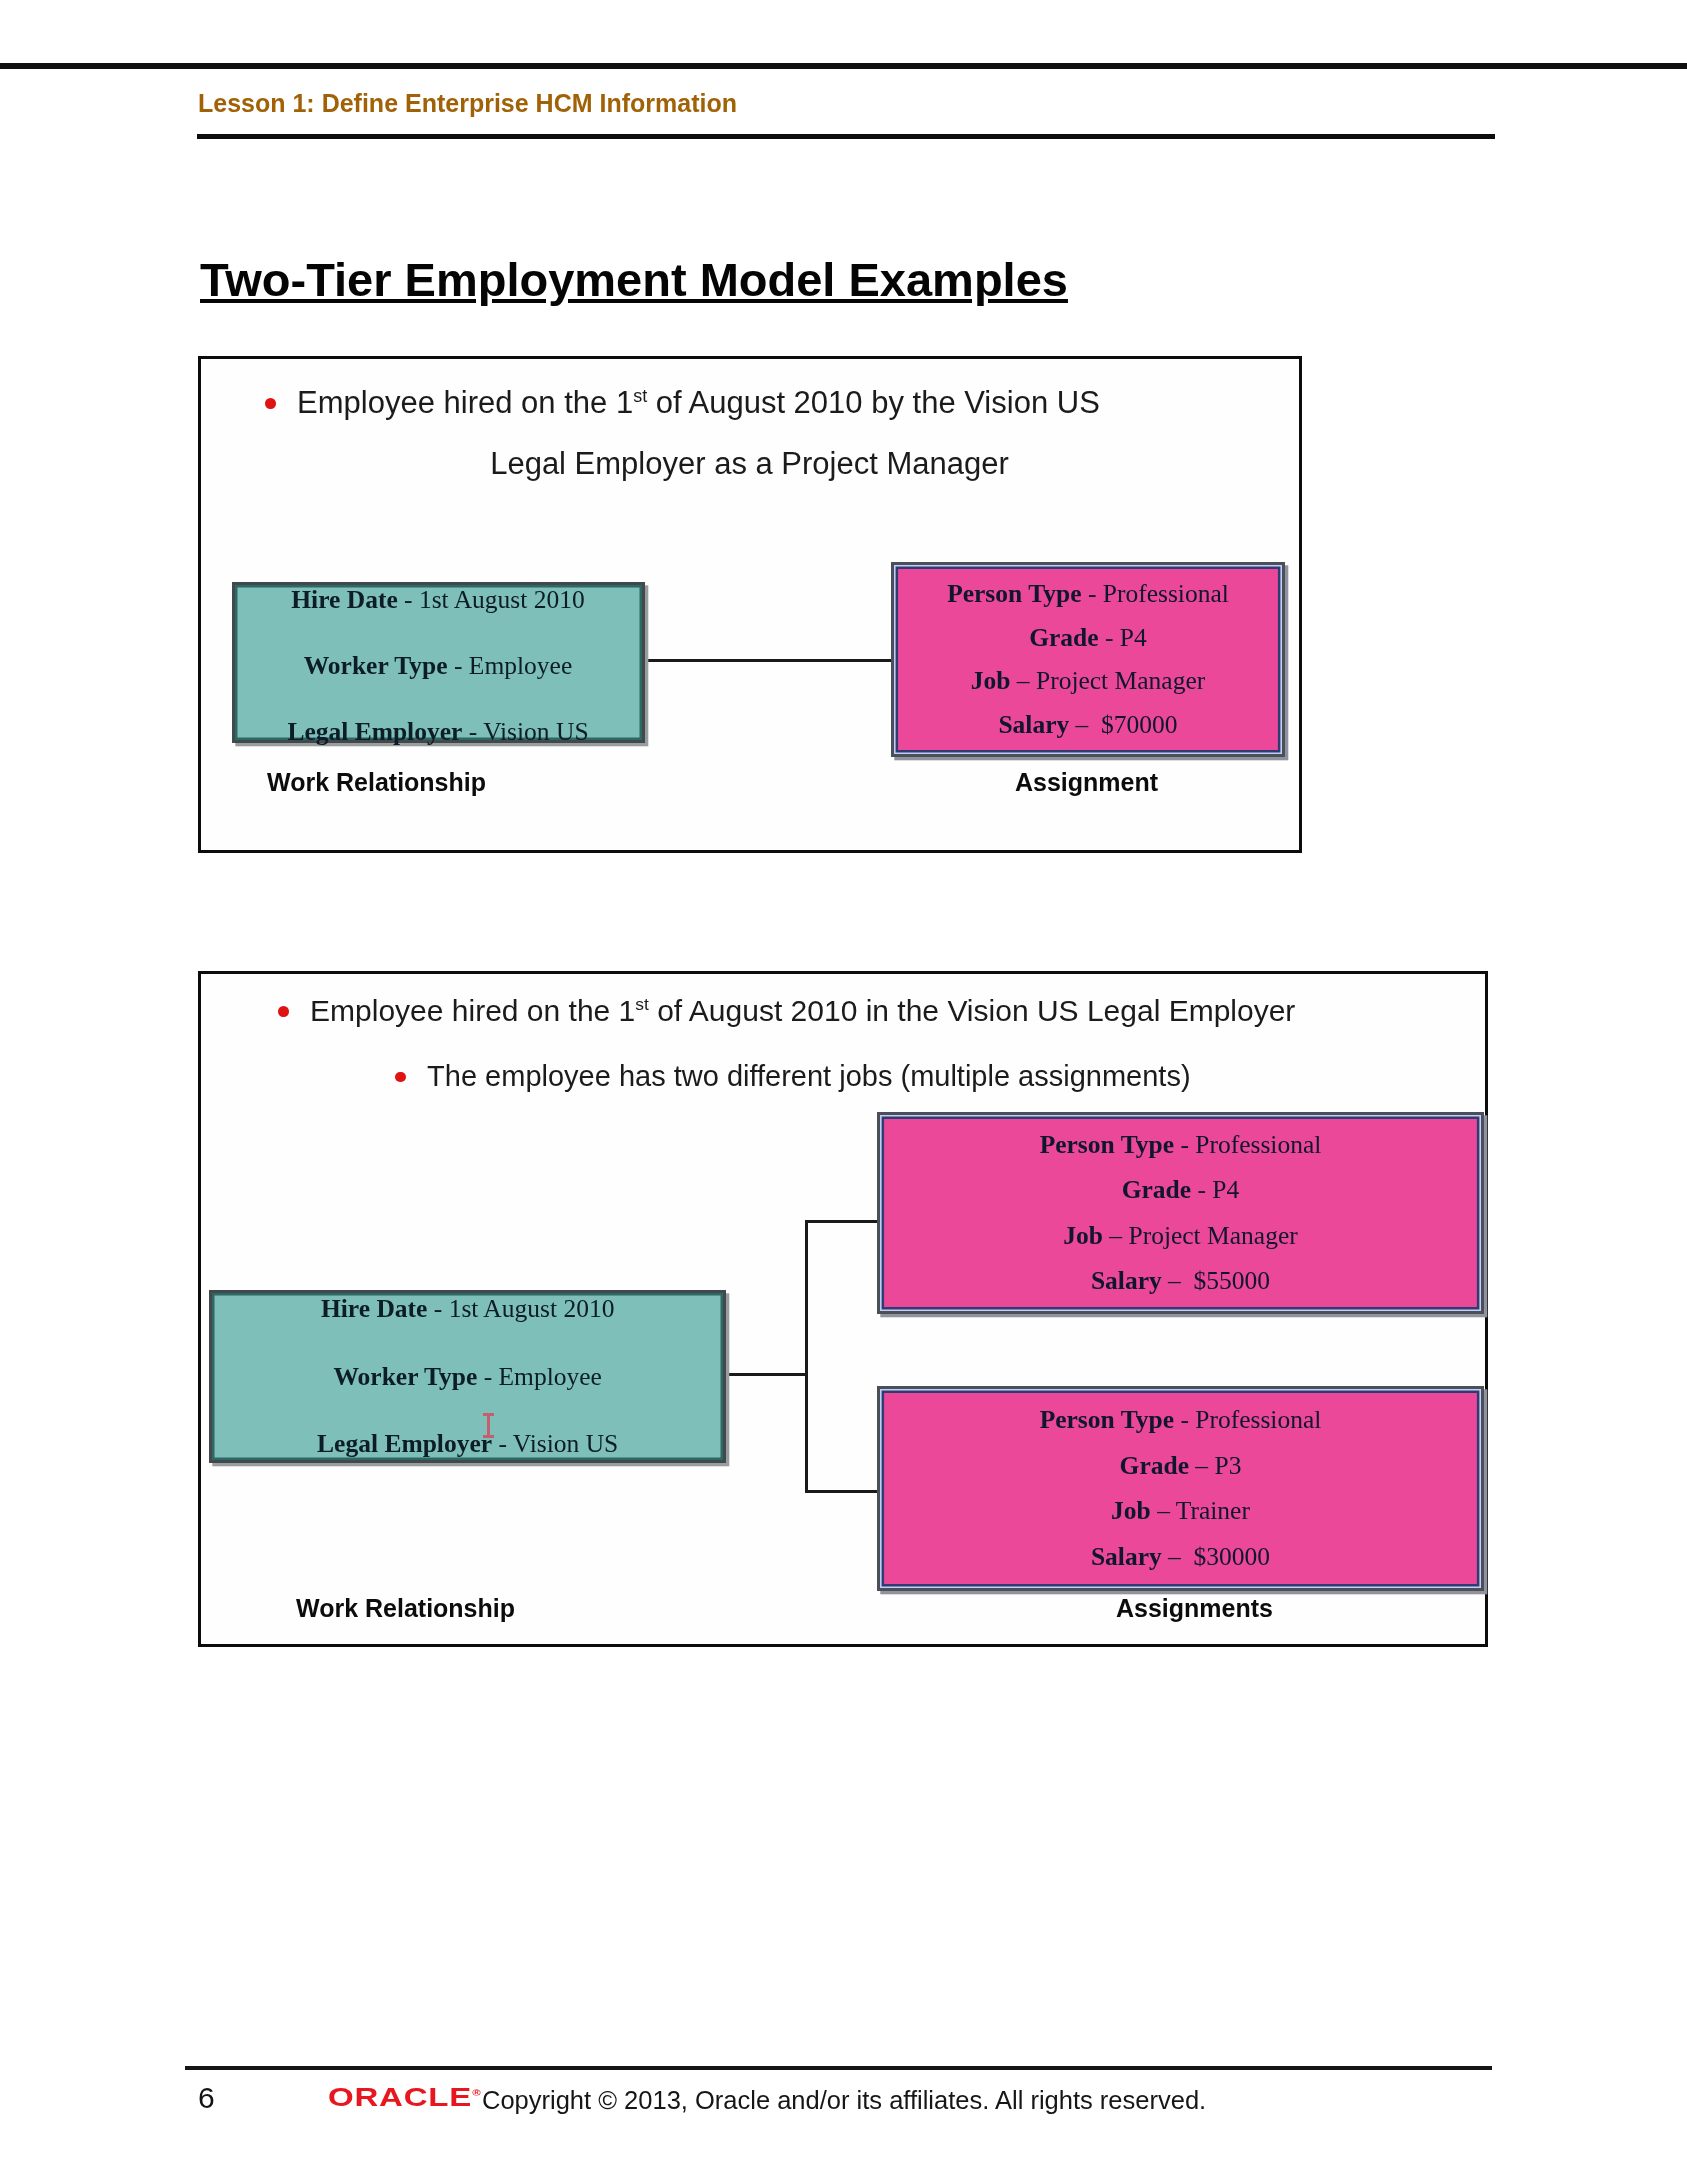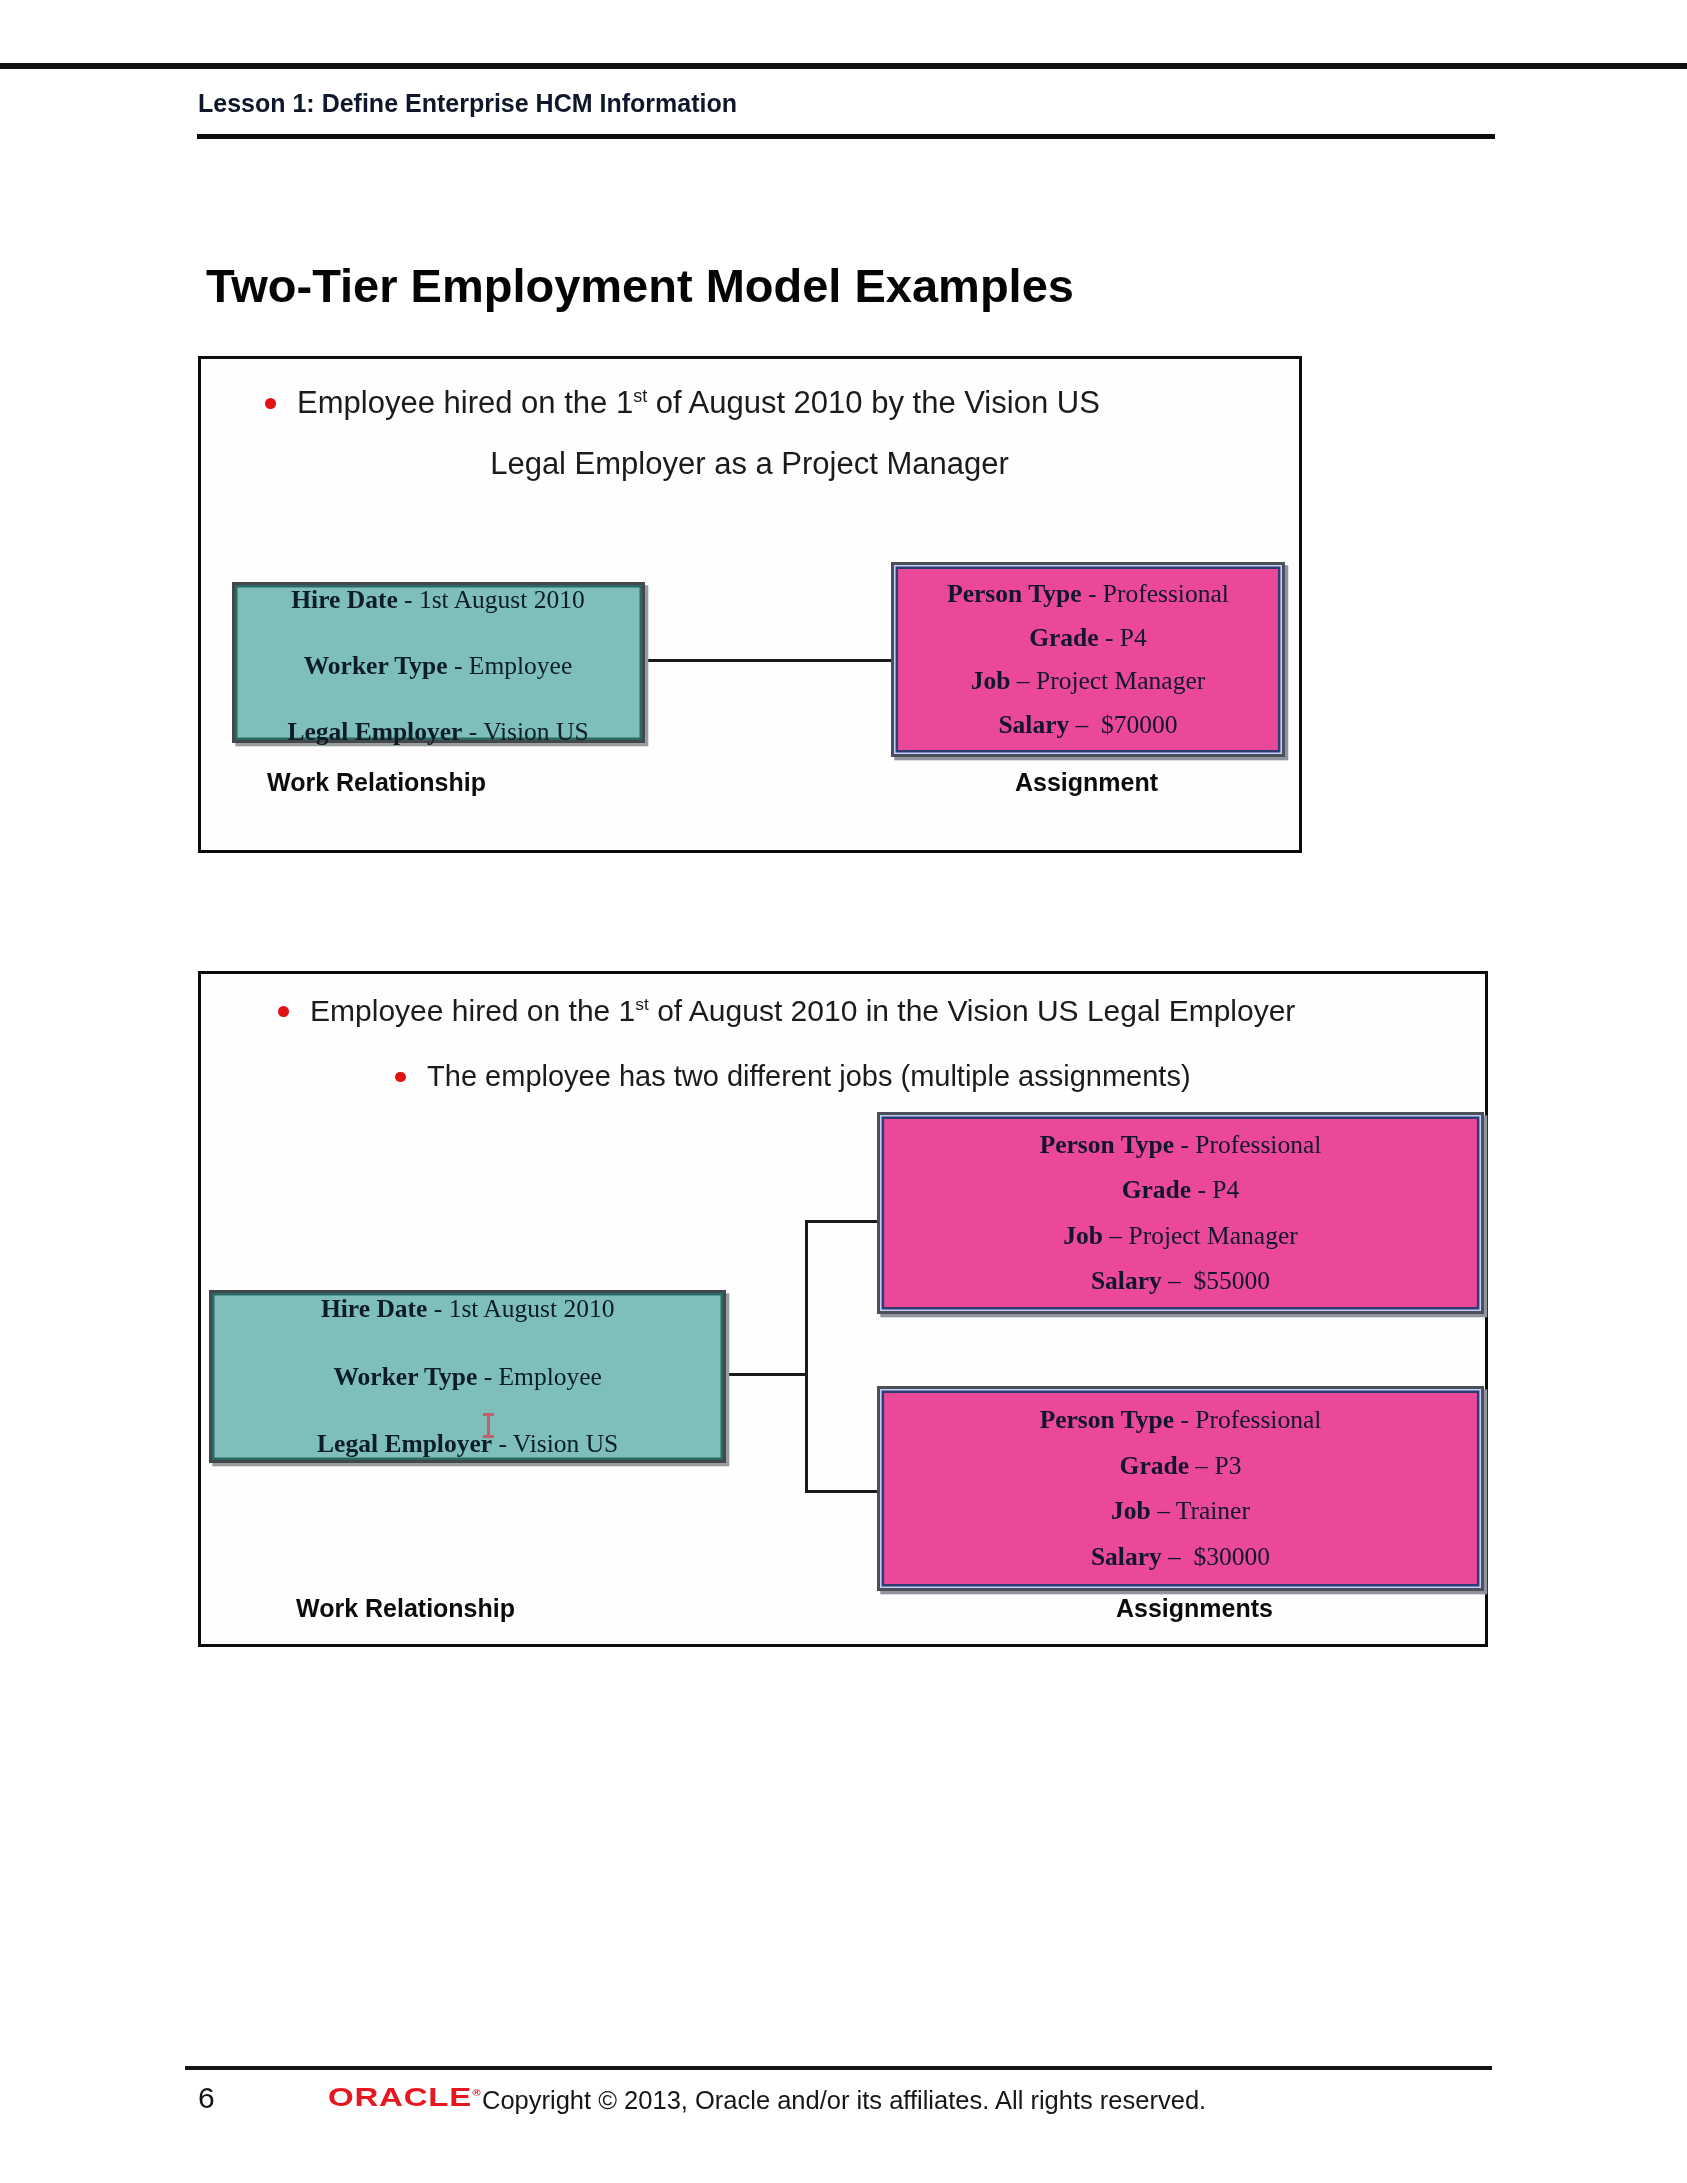"Lesson 1: Define Enterprise HCM" .lesson-header { color: #0f172a -> #a16207 }
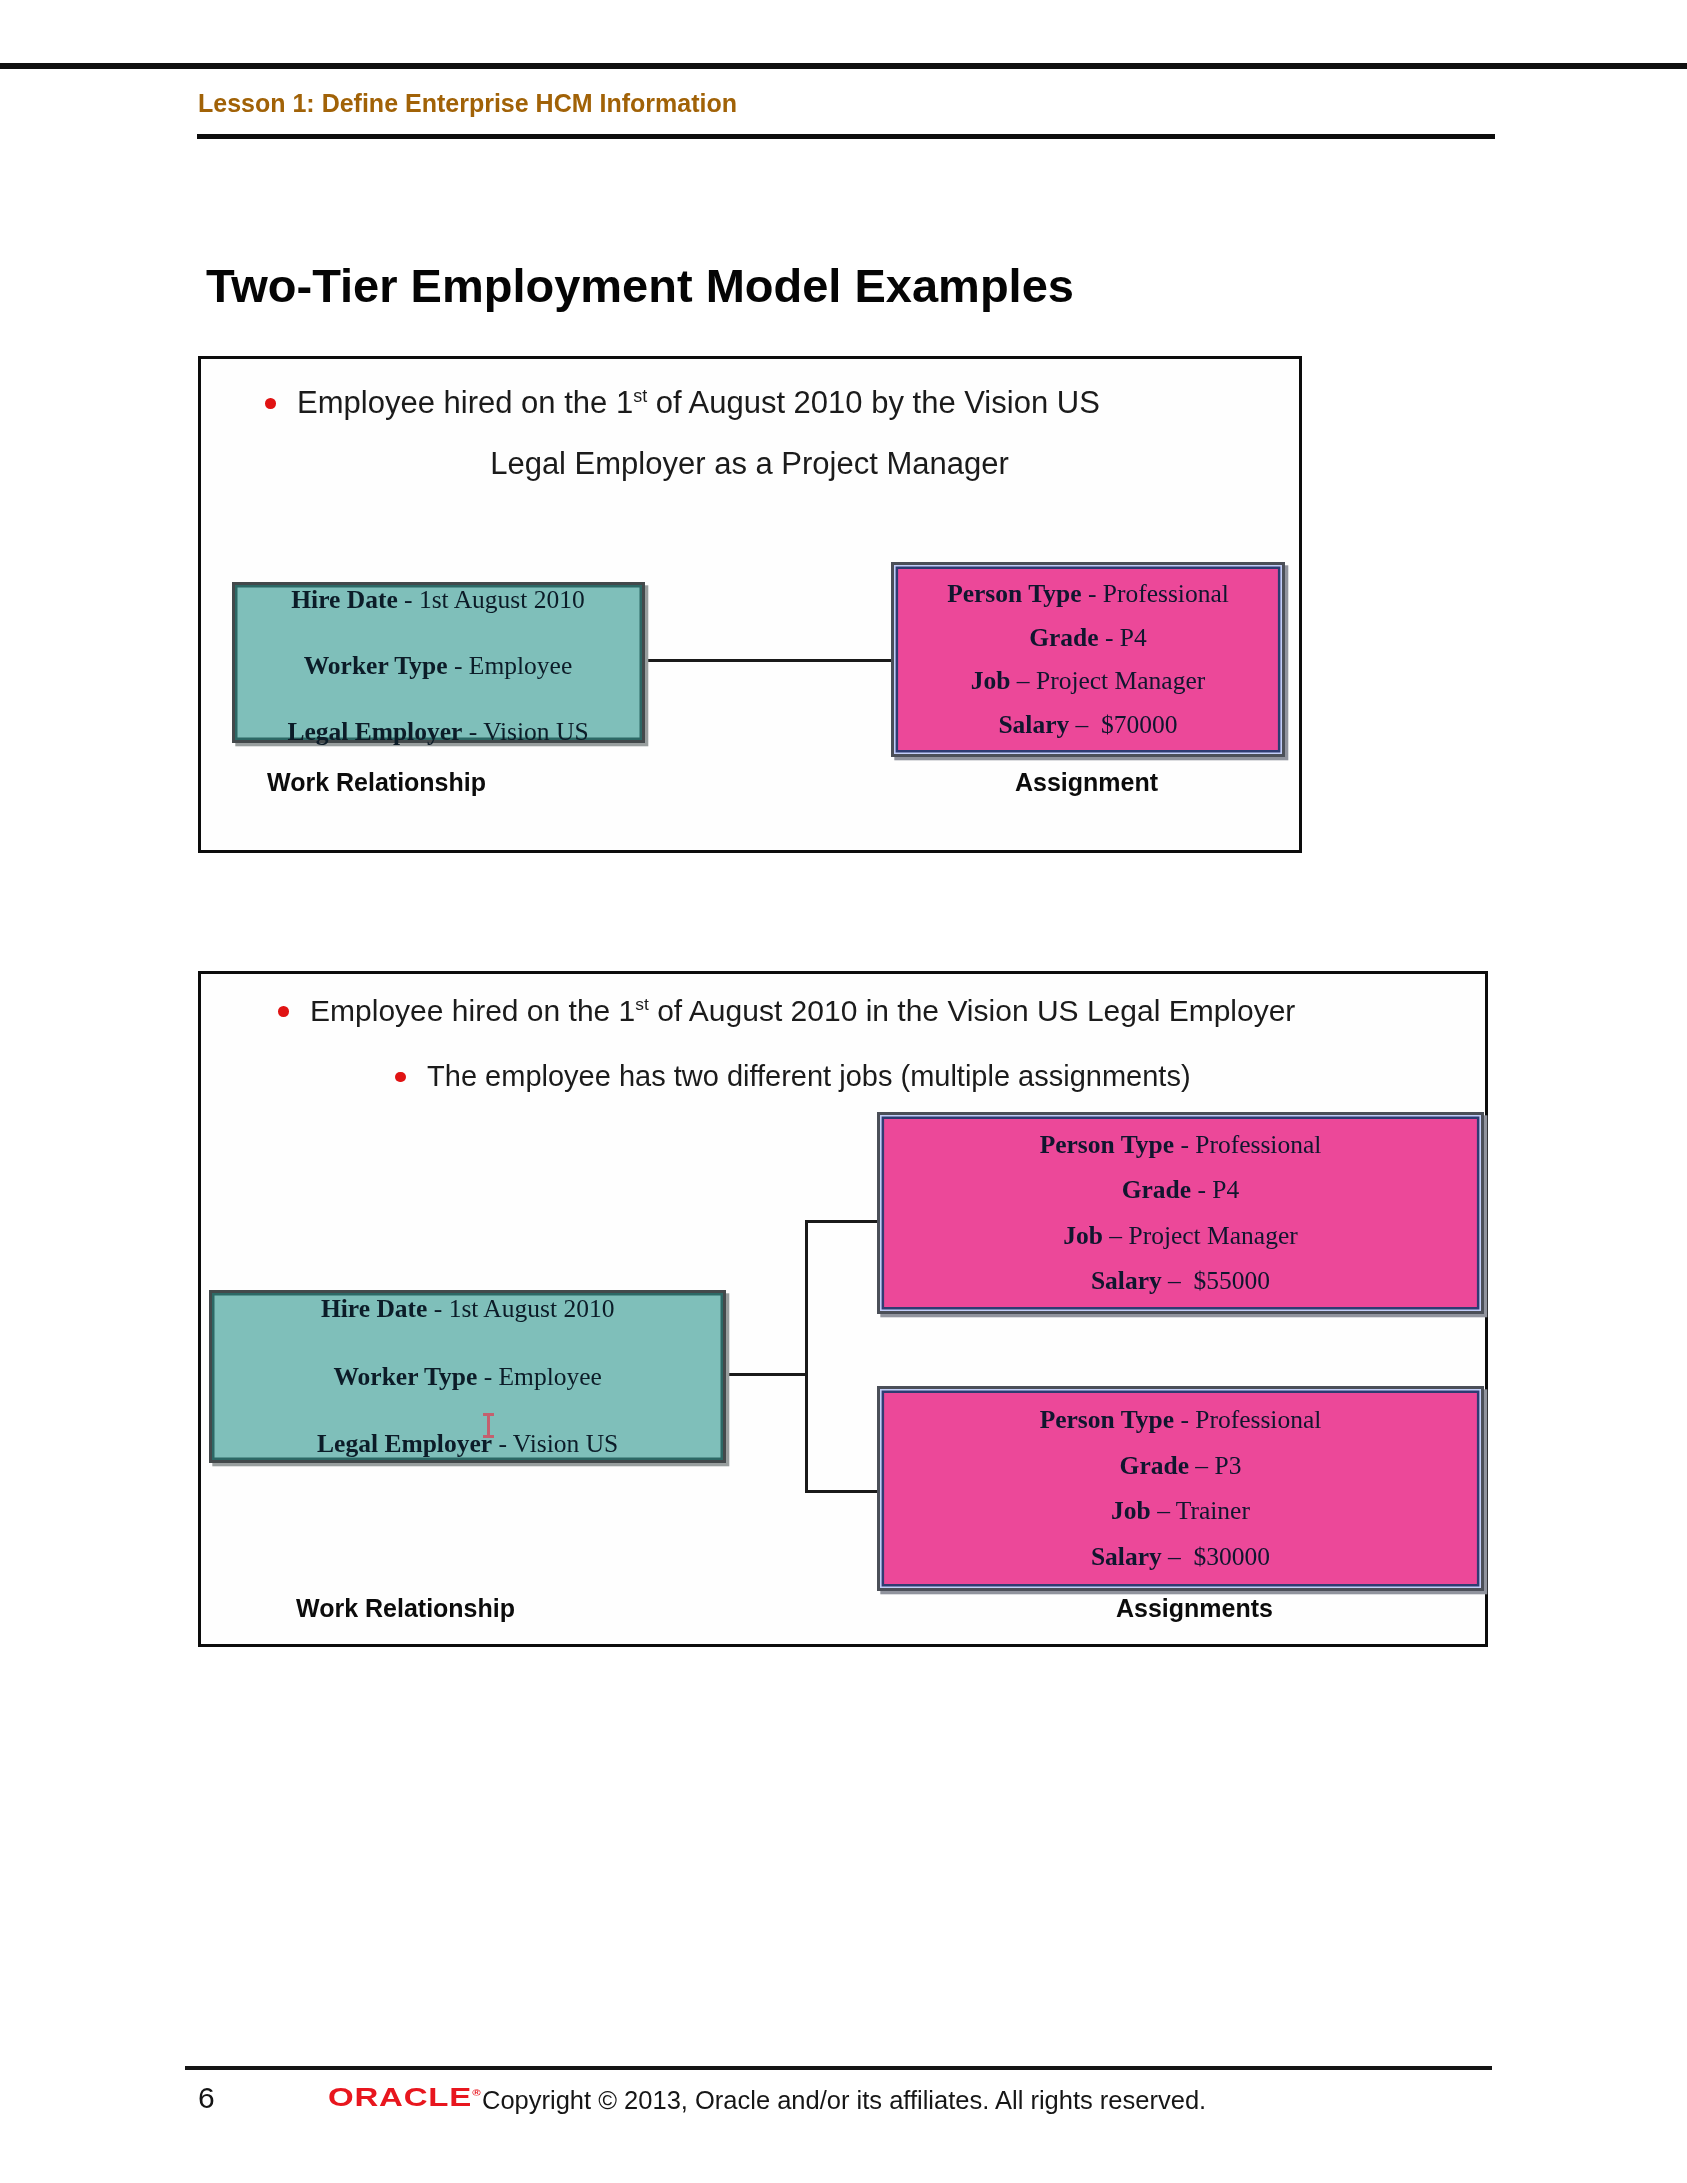"Two-Tier Employment Model Examples" h1.abs { margin: 12px -> 6px; text-decoration: none -> underline }
